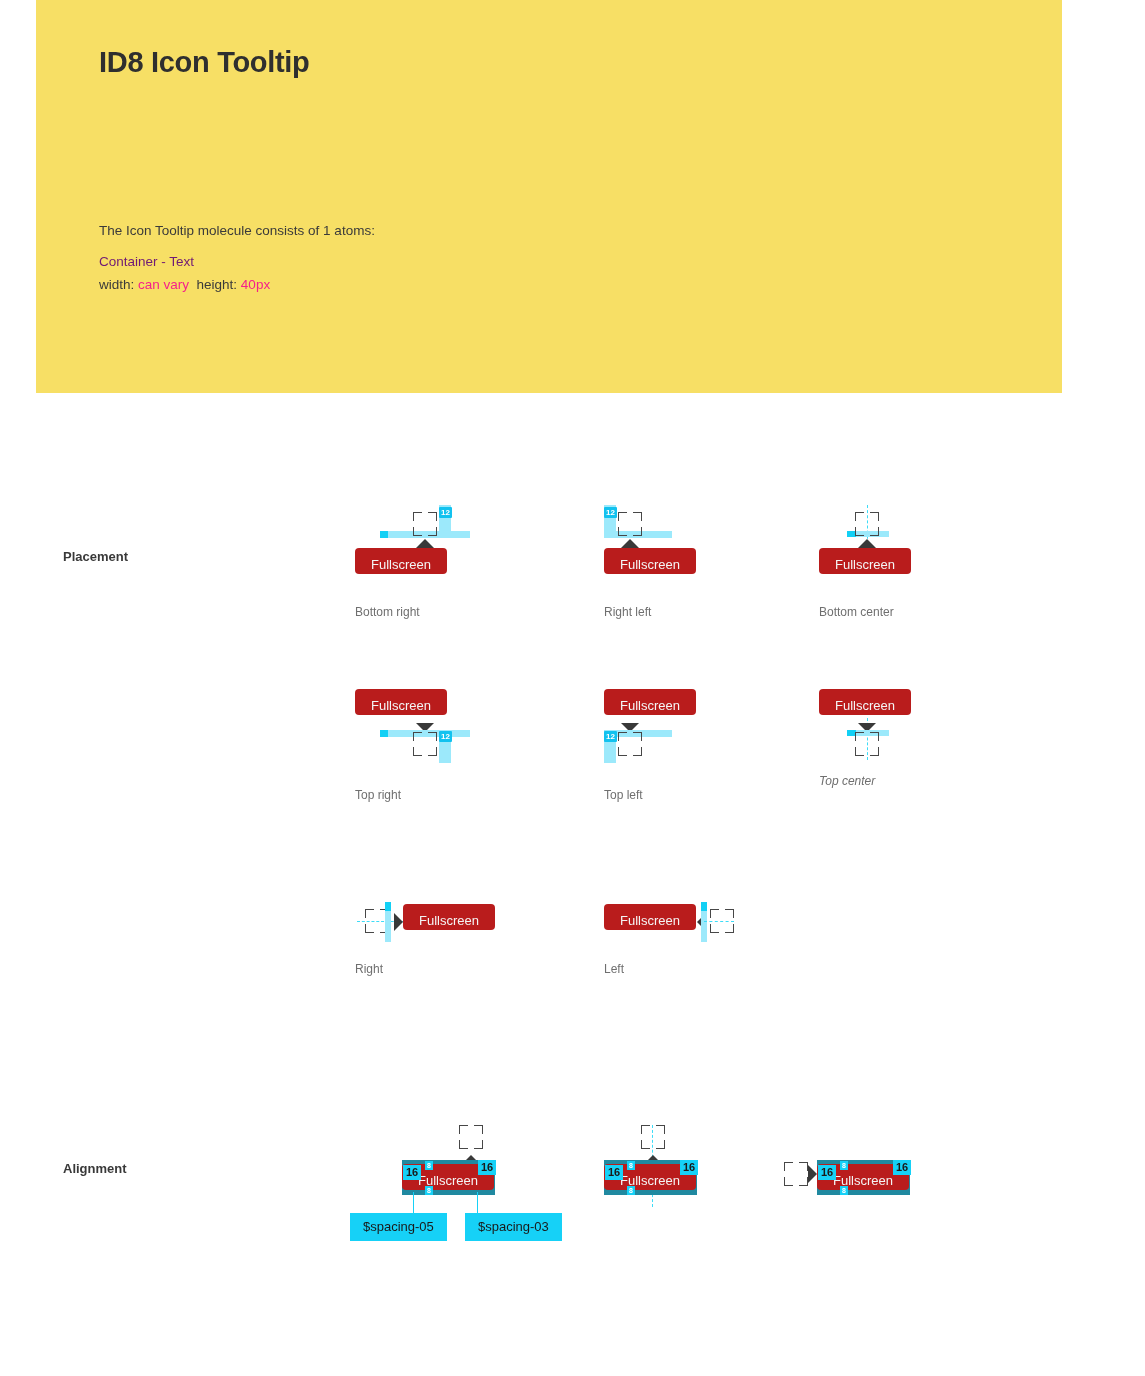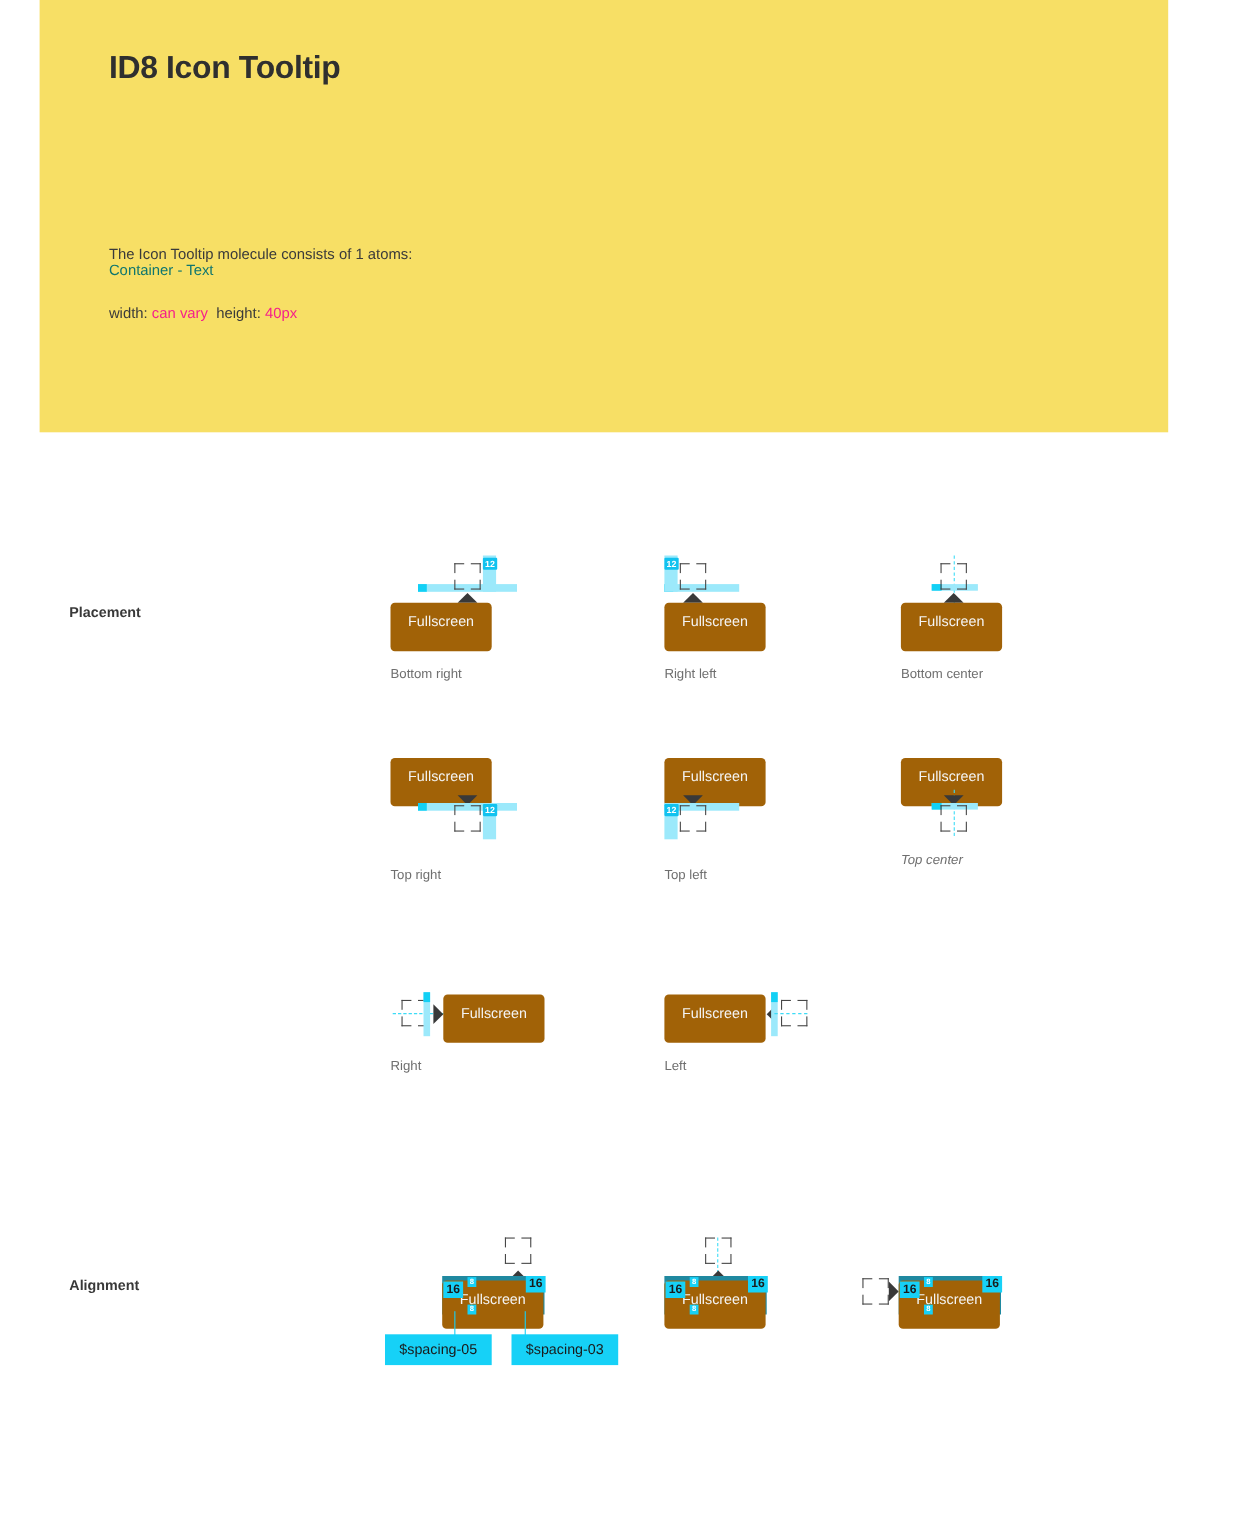"Container - Text" #hero-p3 { color: #0f766e -> #701a75; top: 236px -> 252px }
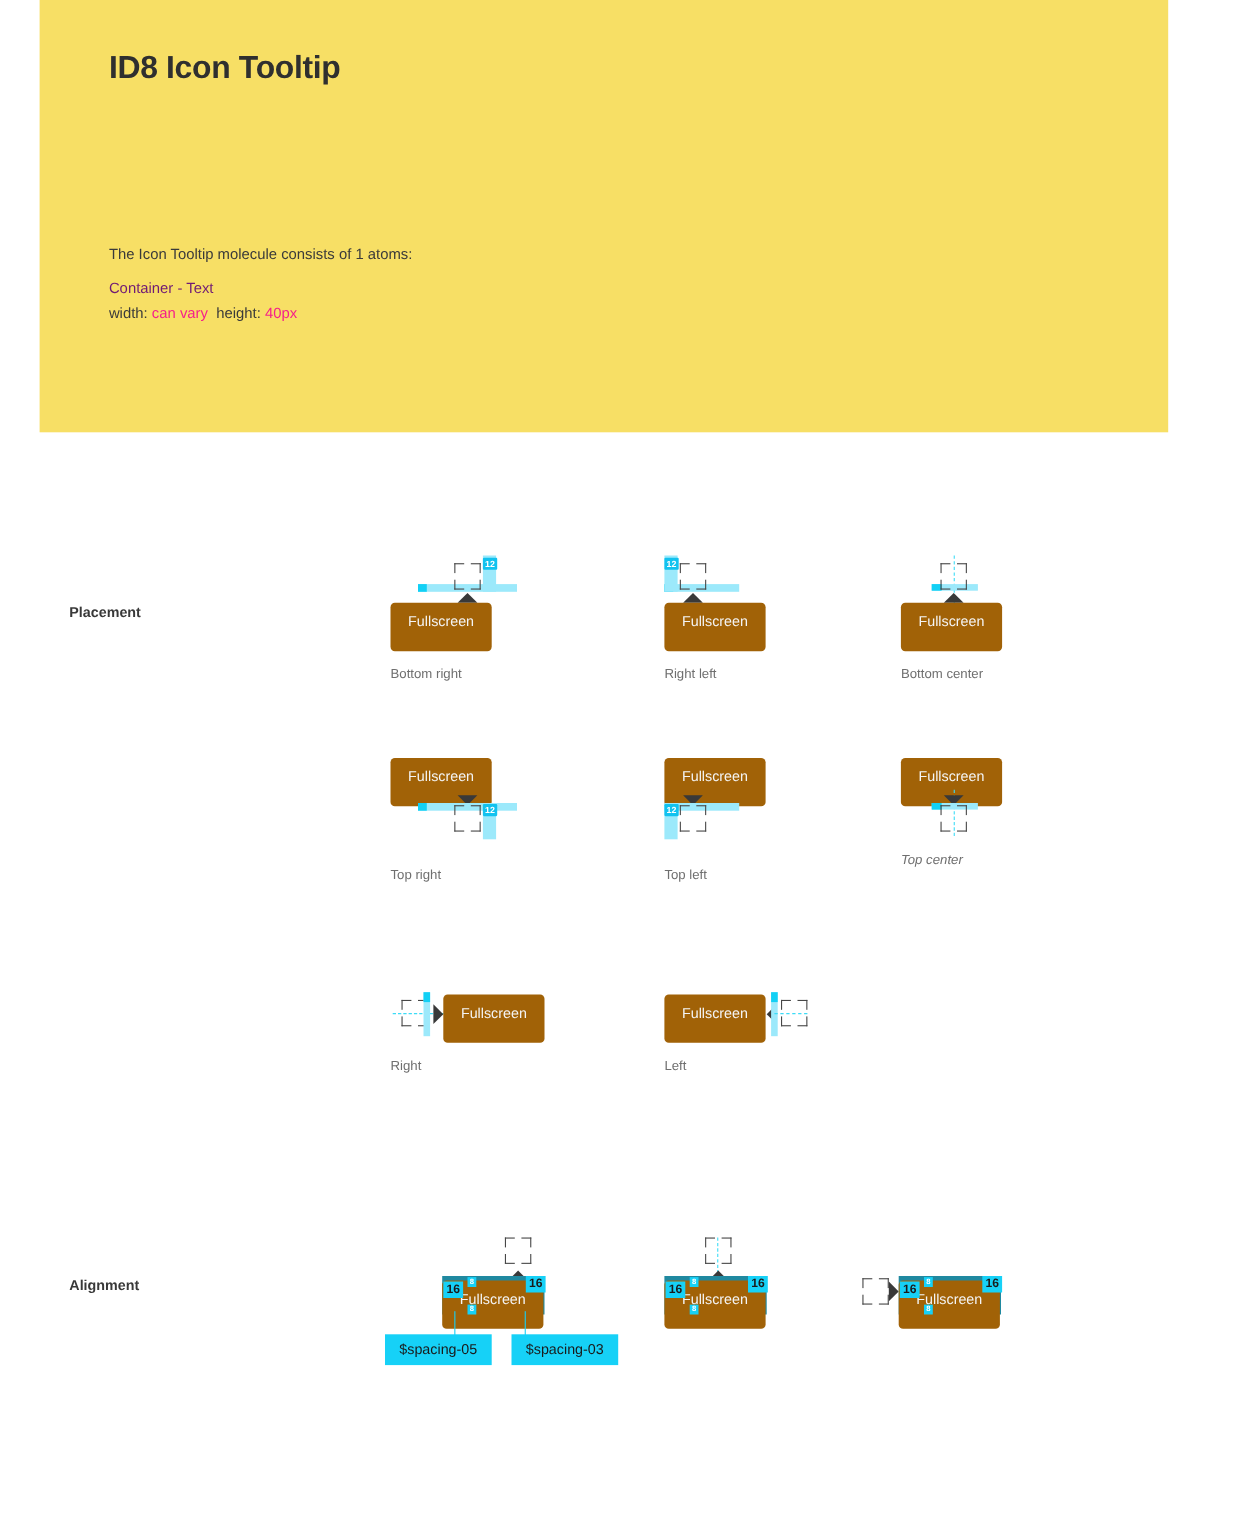"Fullscreen" .tt { background: #a16207 -> #b91c1c; height: 44px -> 26px }
